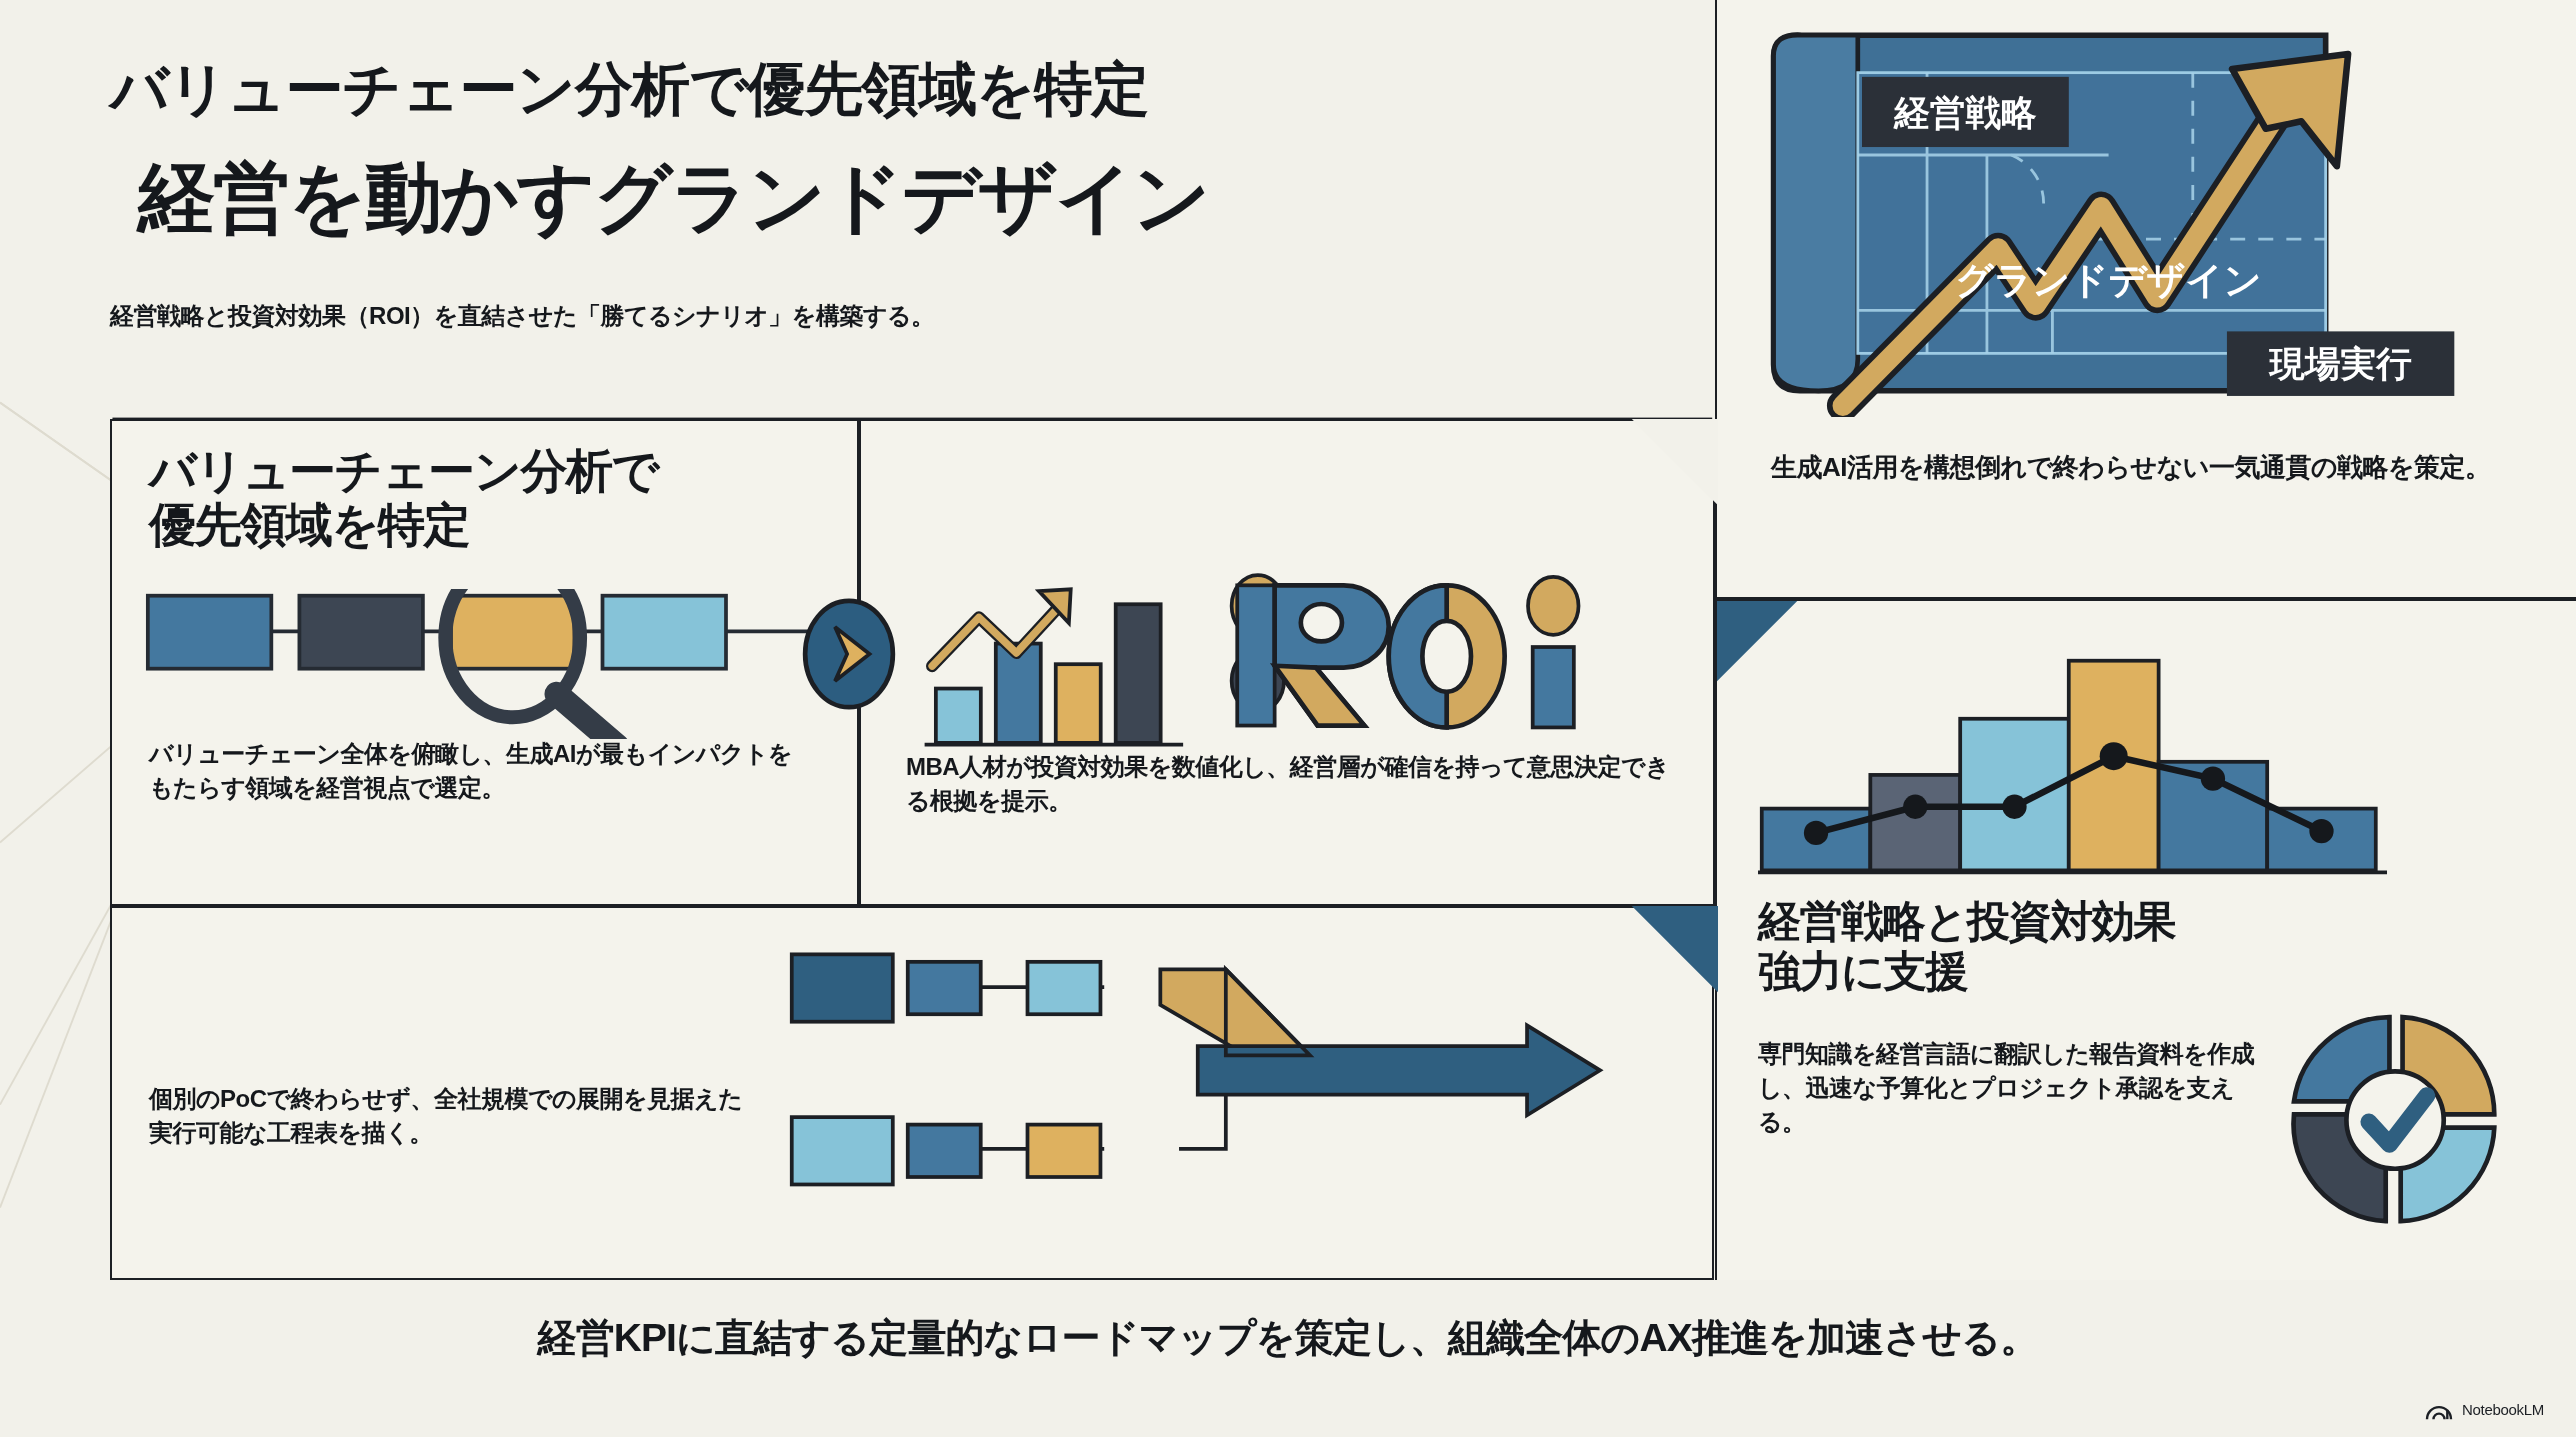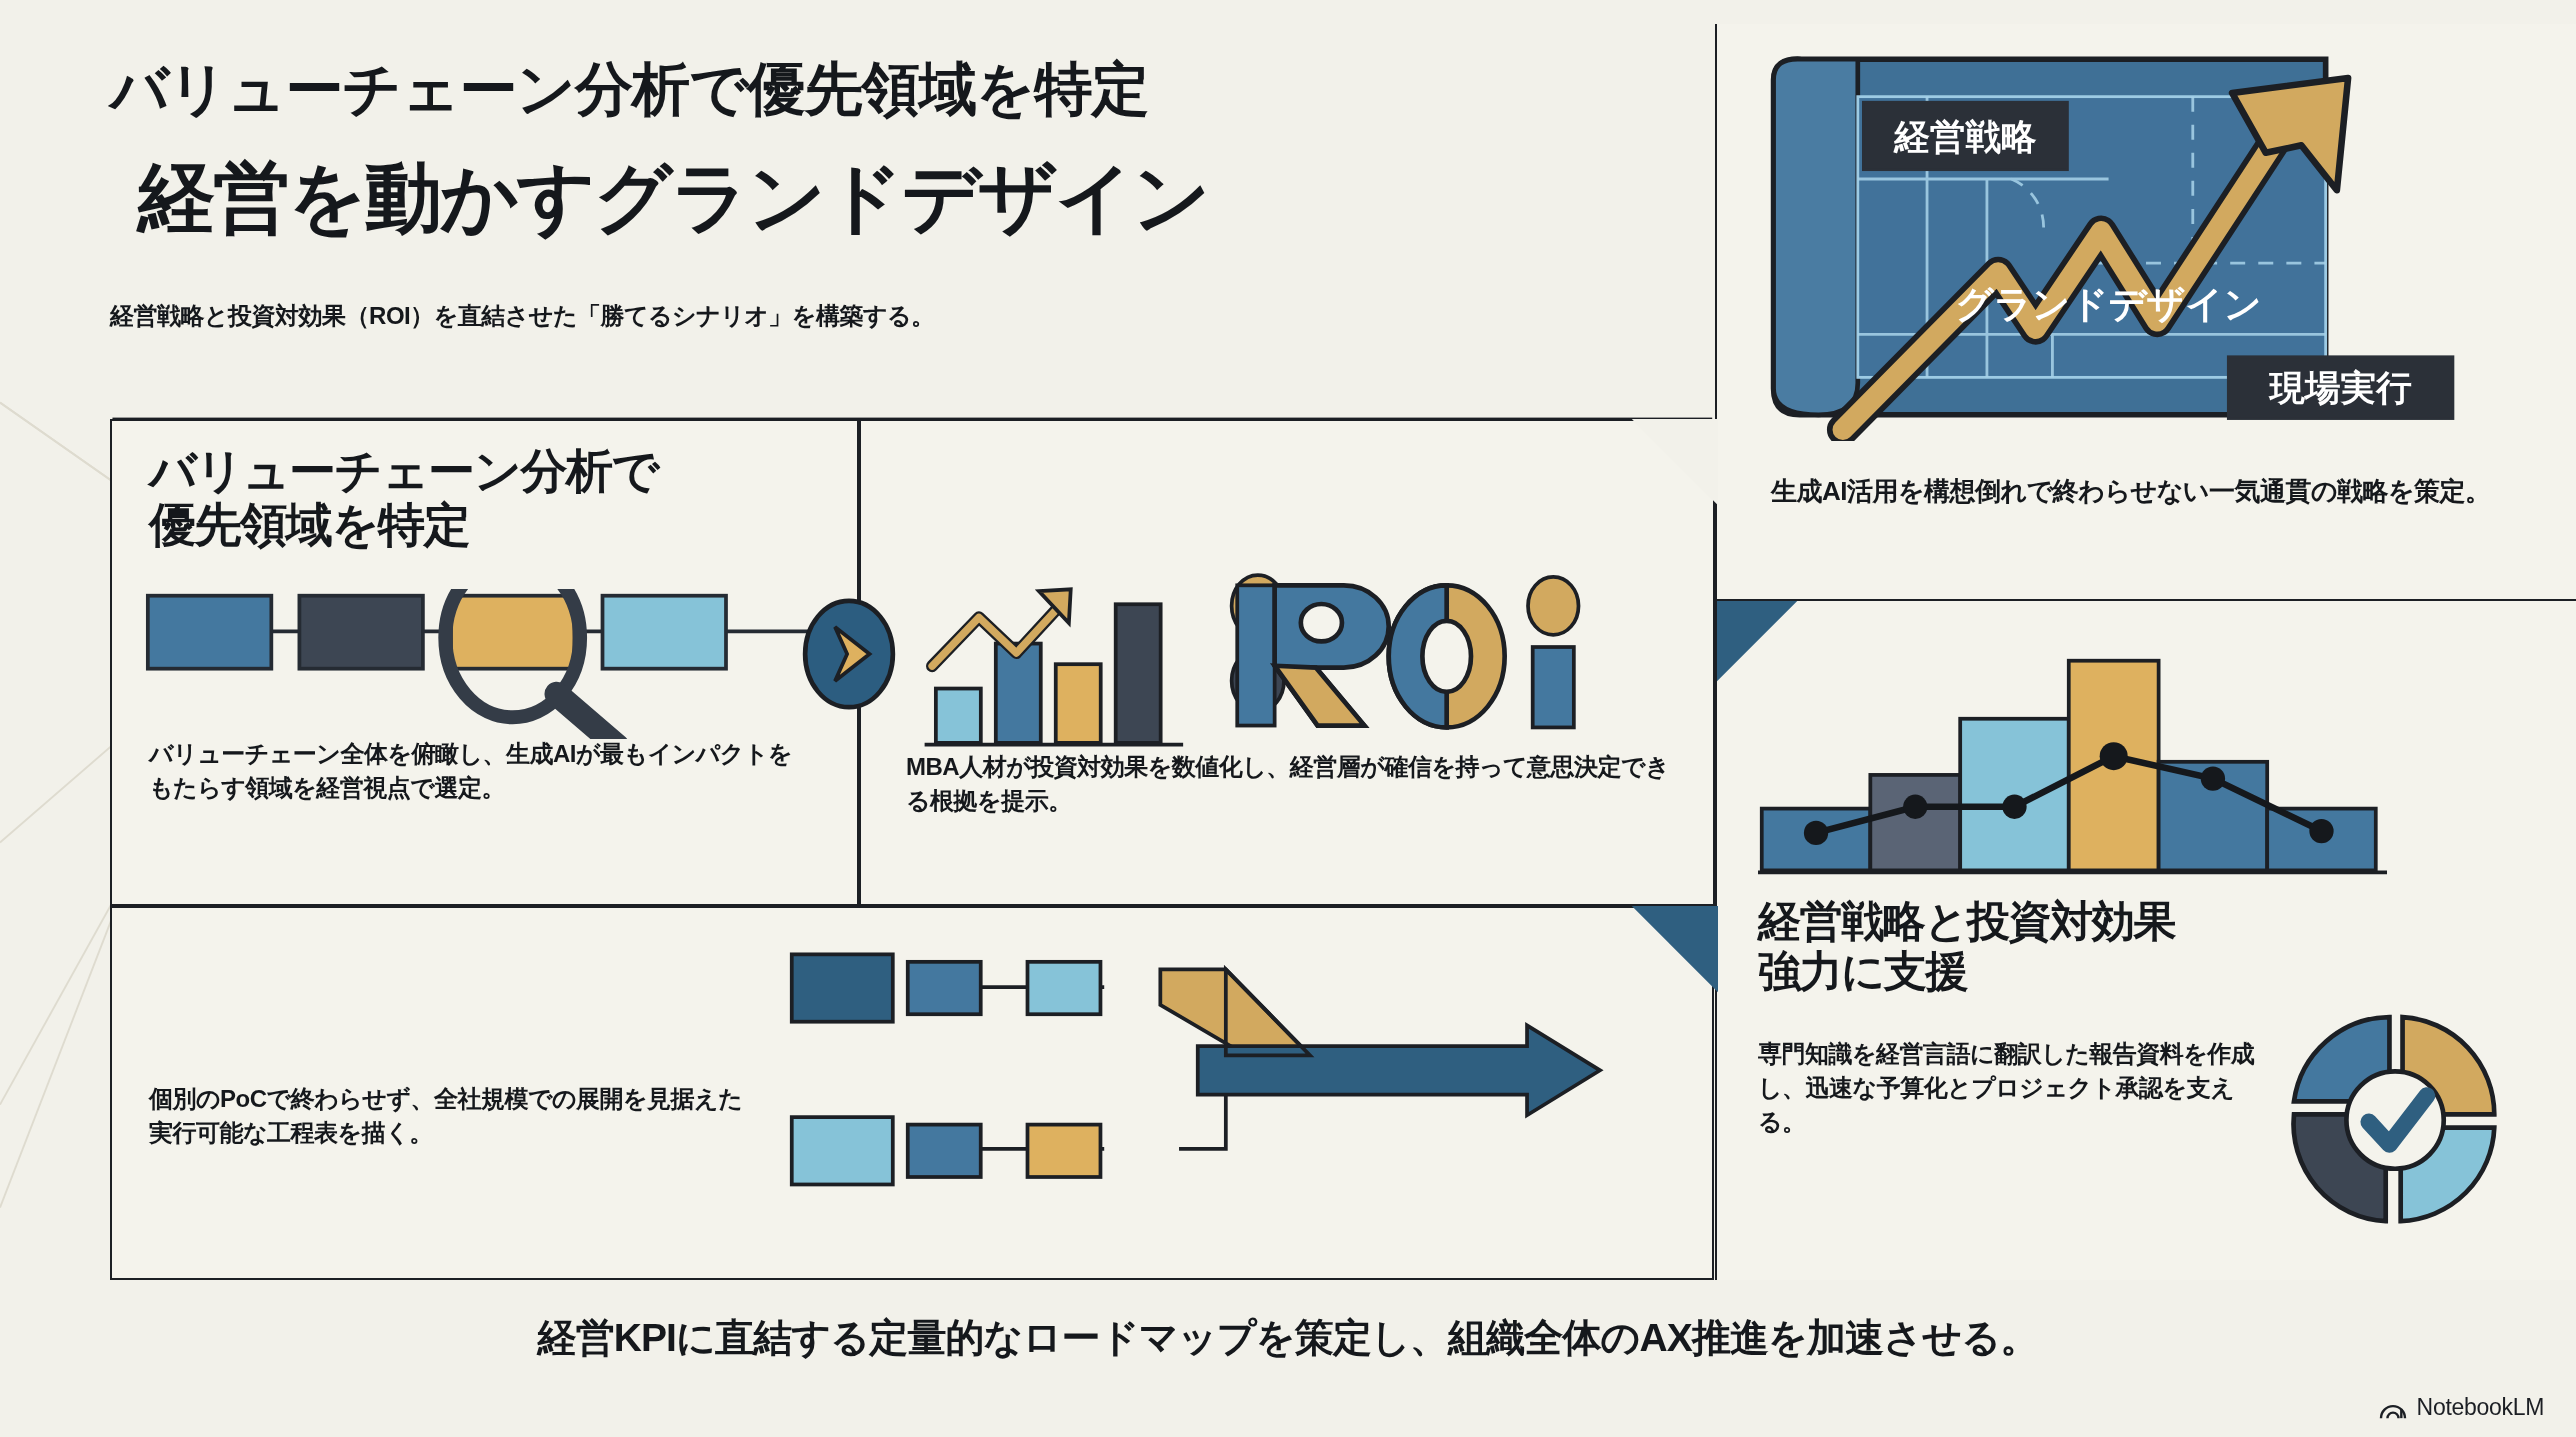"経営戦略" #card-r1 { margin-top: 24px -> none }
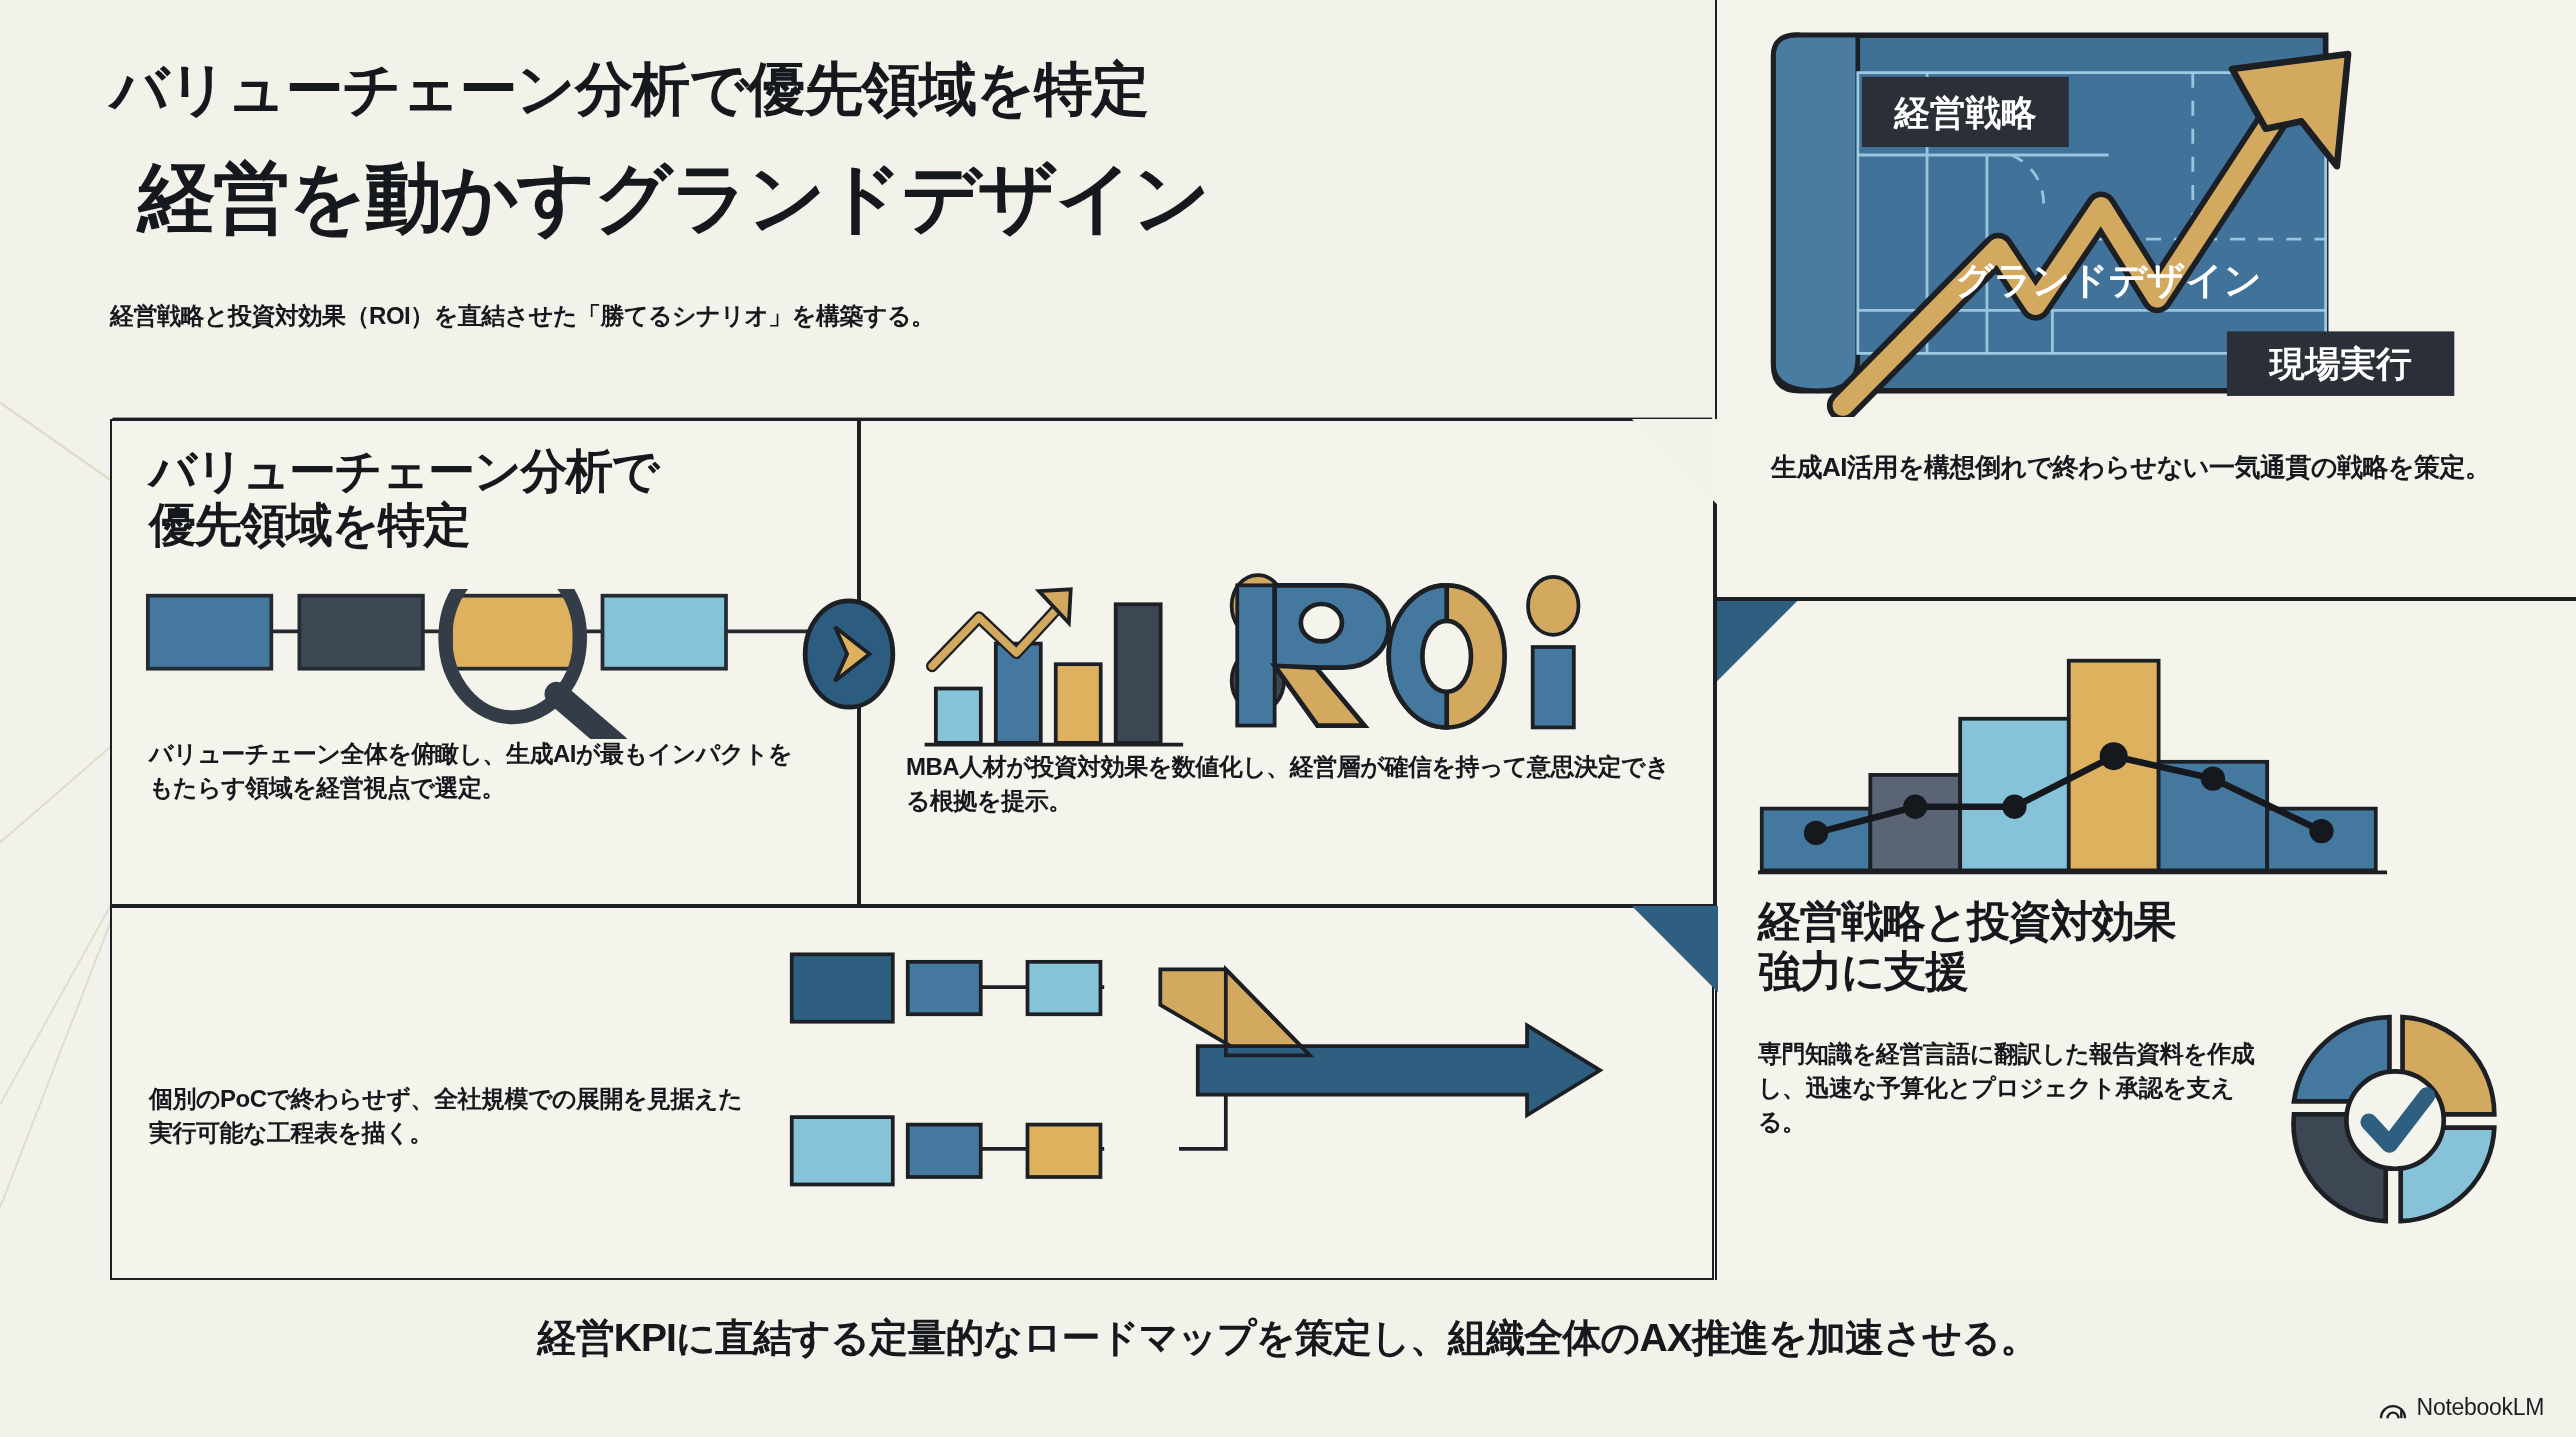"NotebookLM" #brand { font-size: 23px -> 15px }
